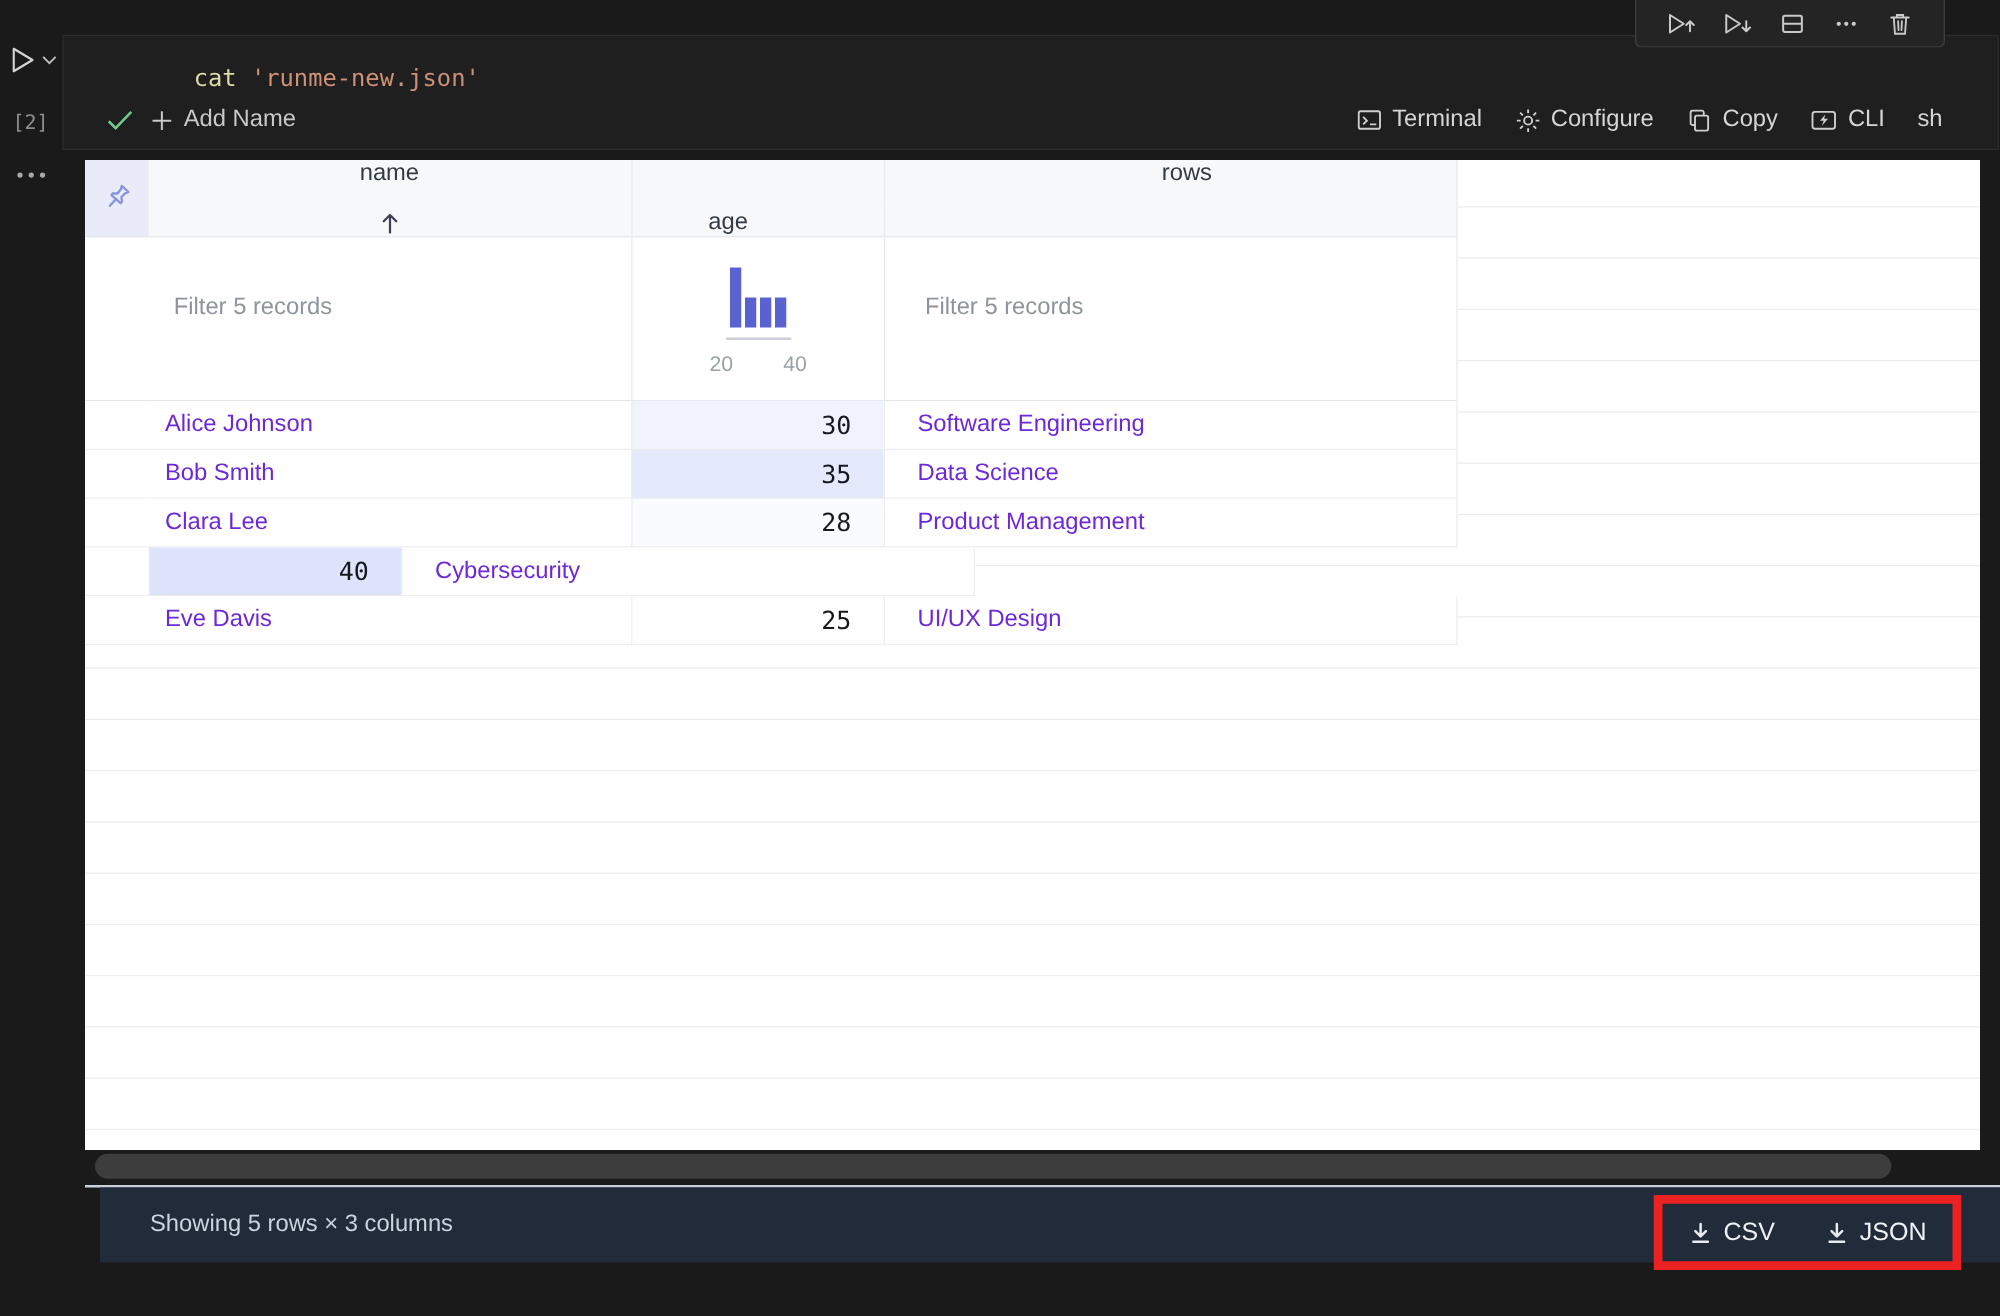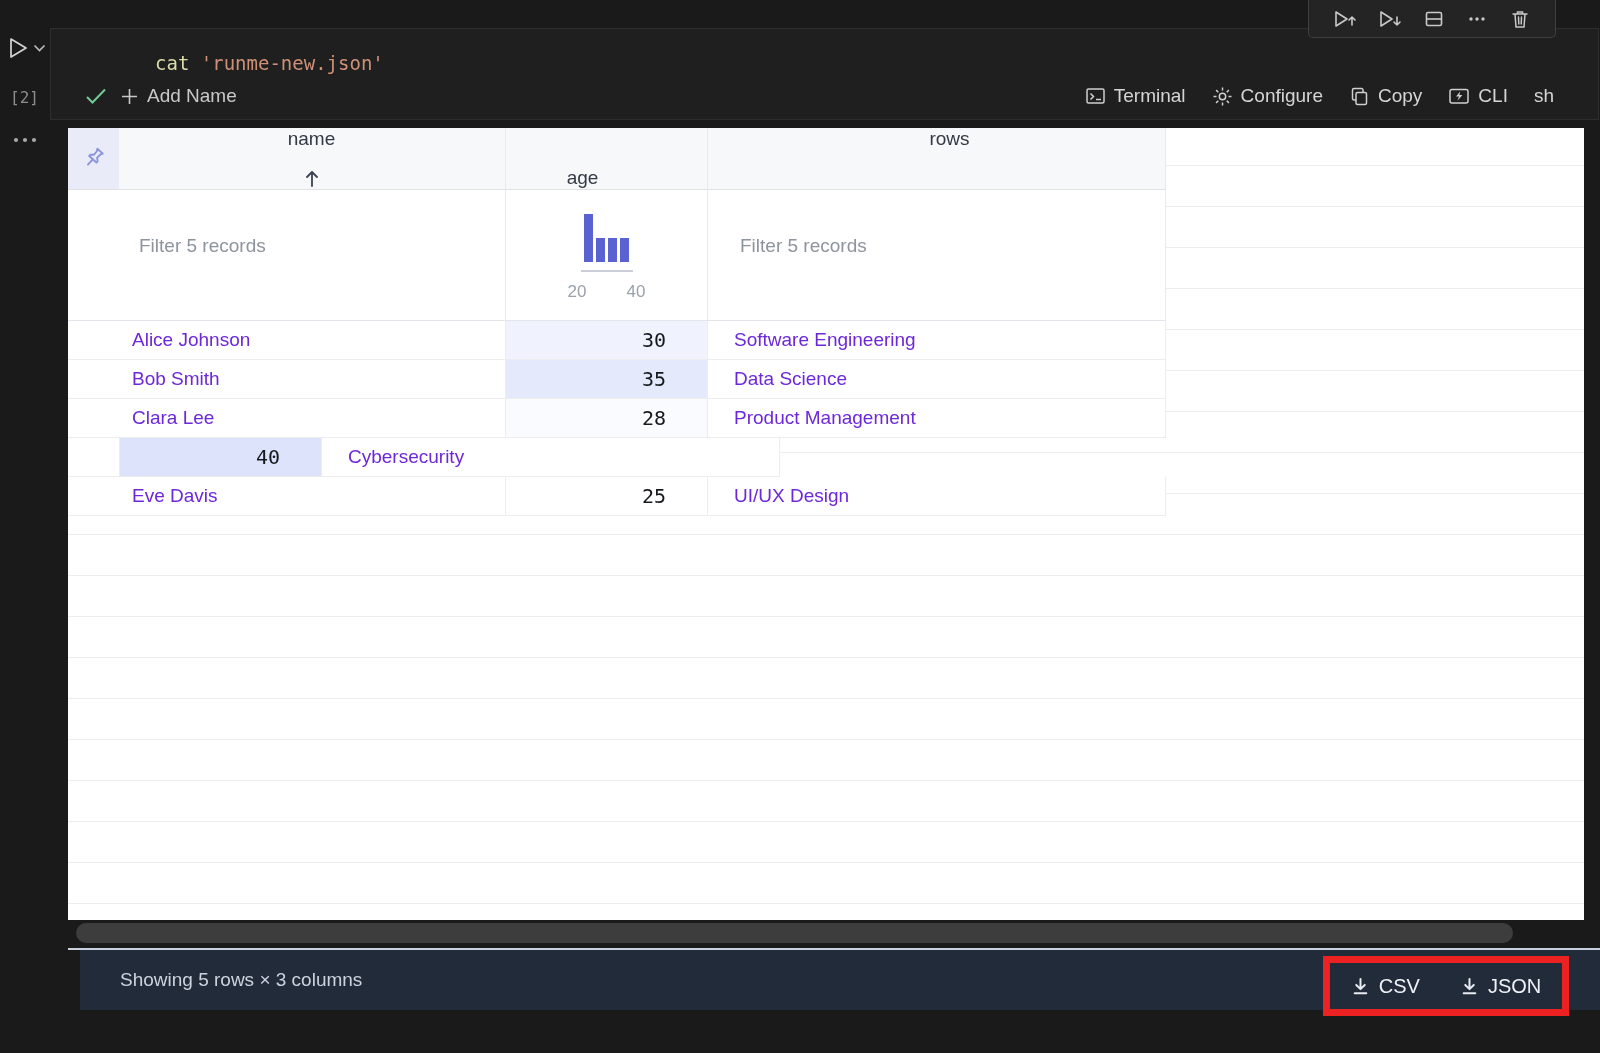"30" .tbody .col-age { padding-right: 41px -> 26px }
